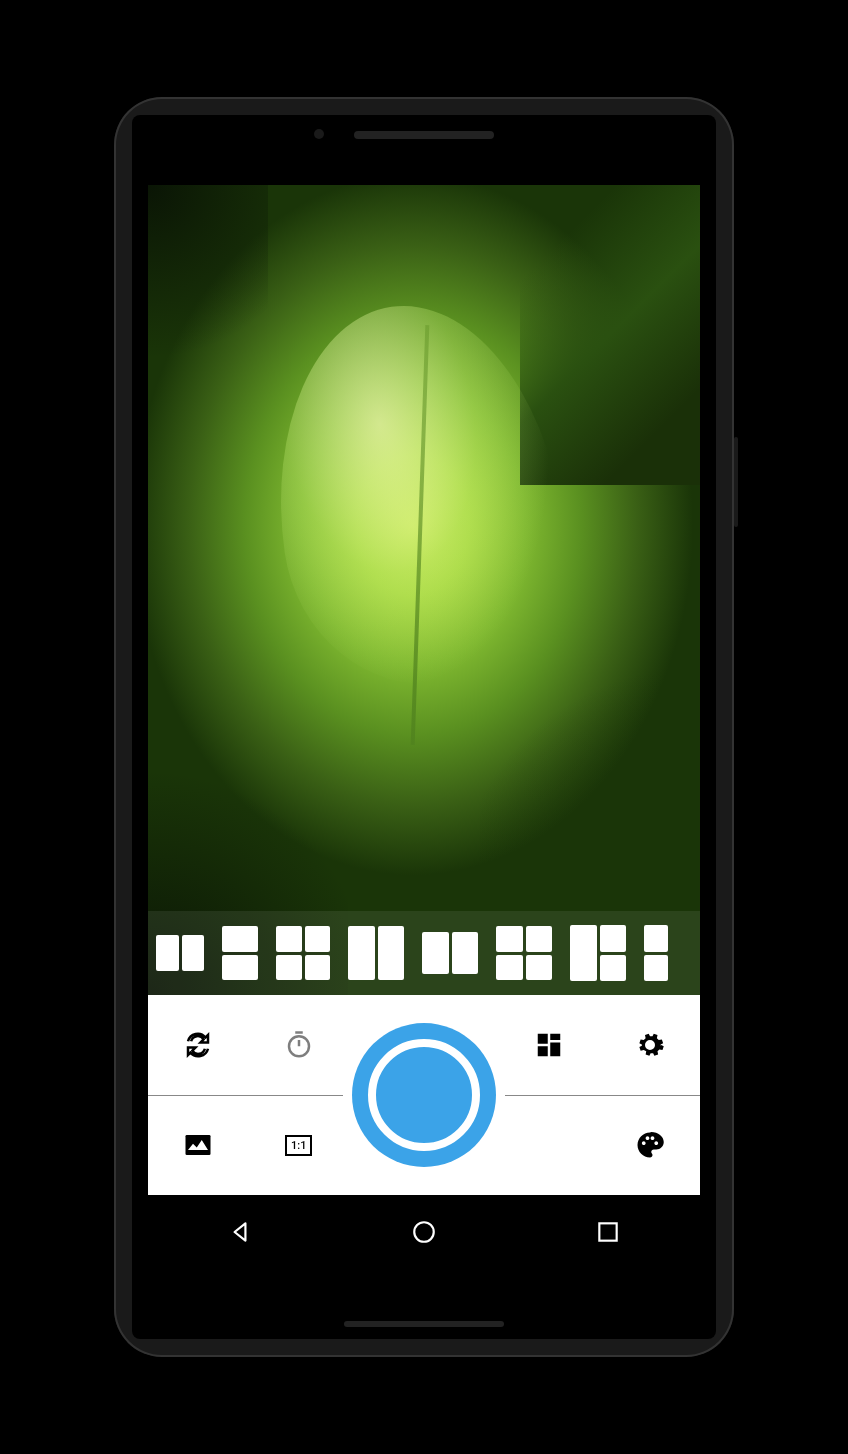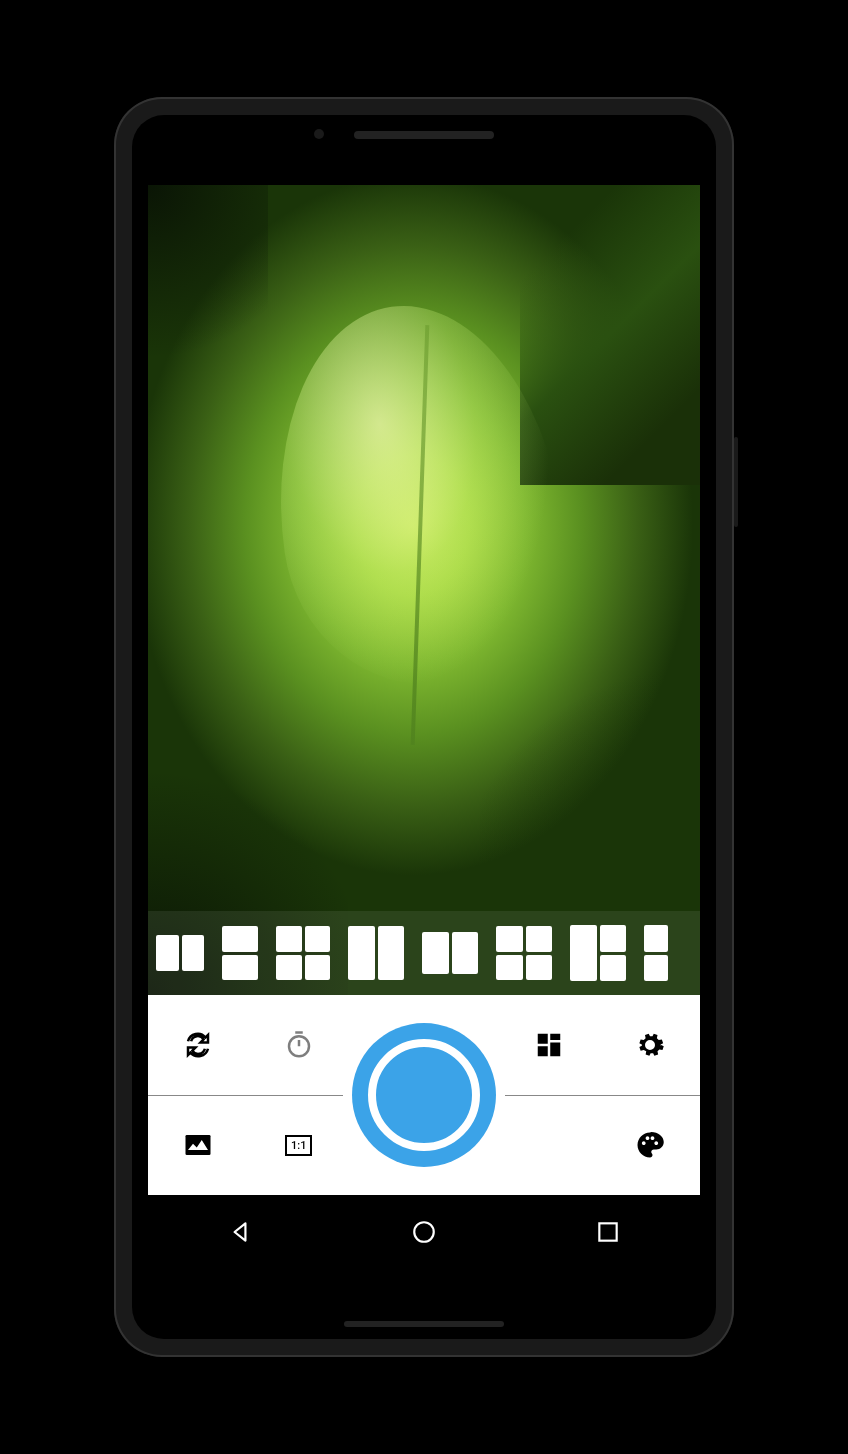"1:1" .phone-inner { border-radius: 32px -> 8px }
